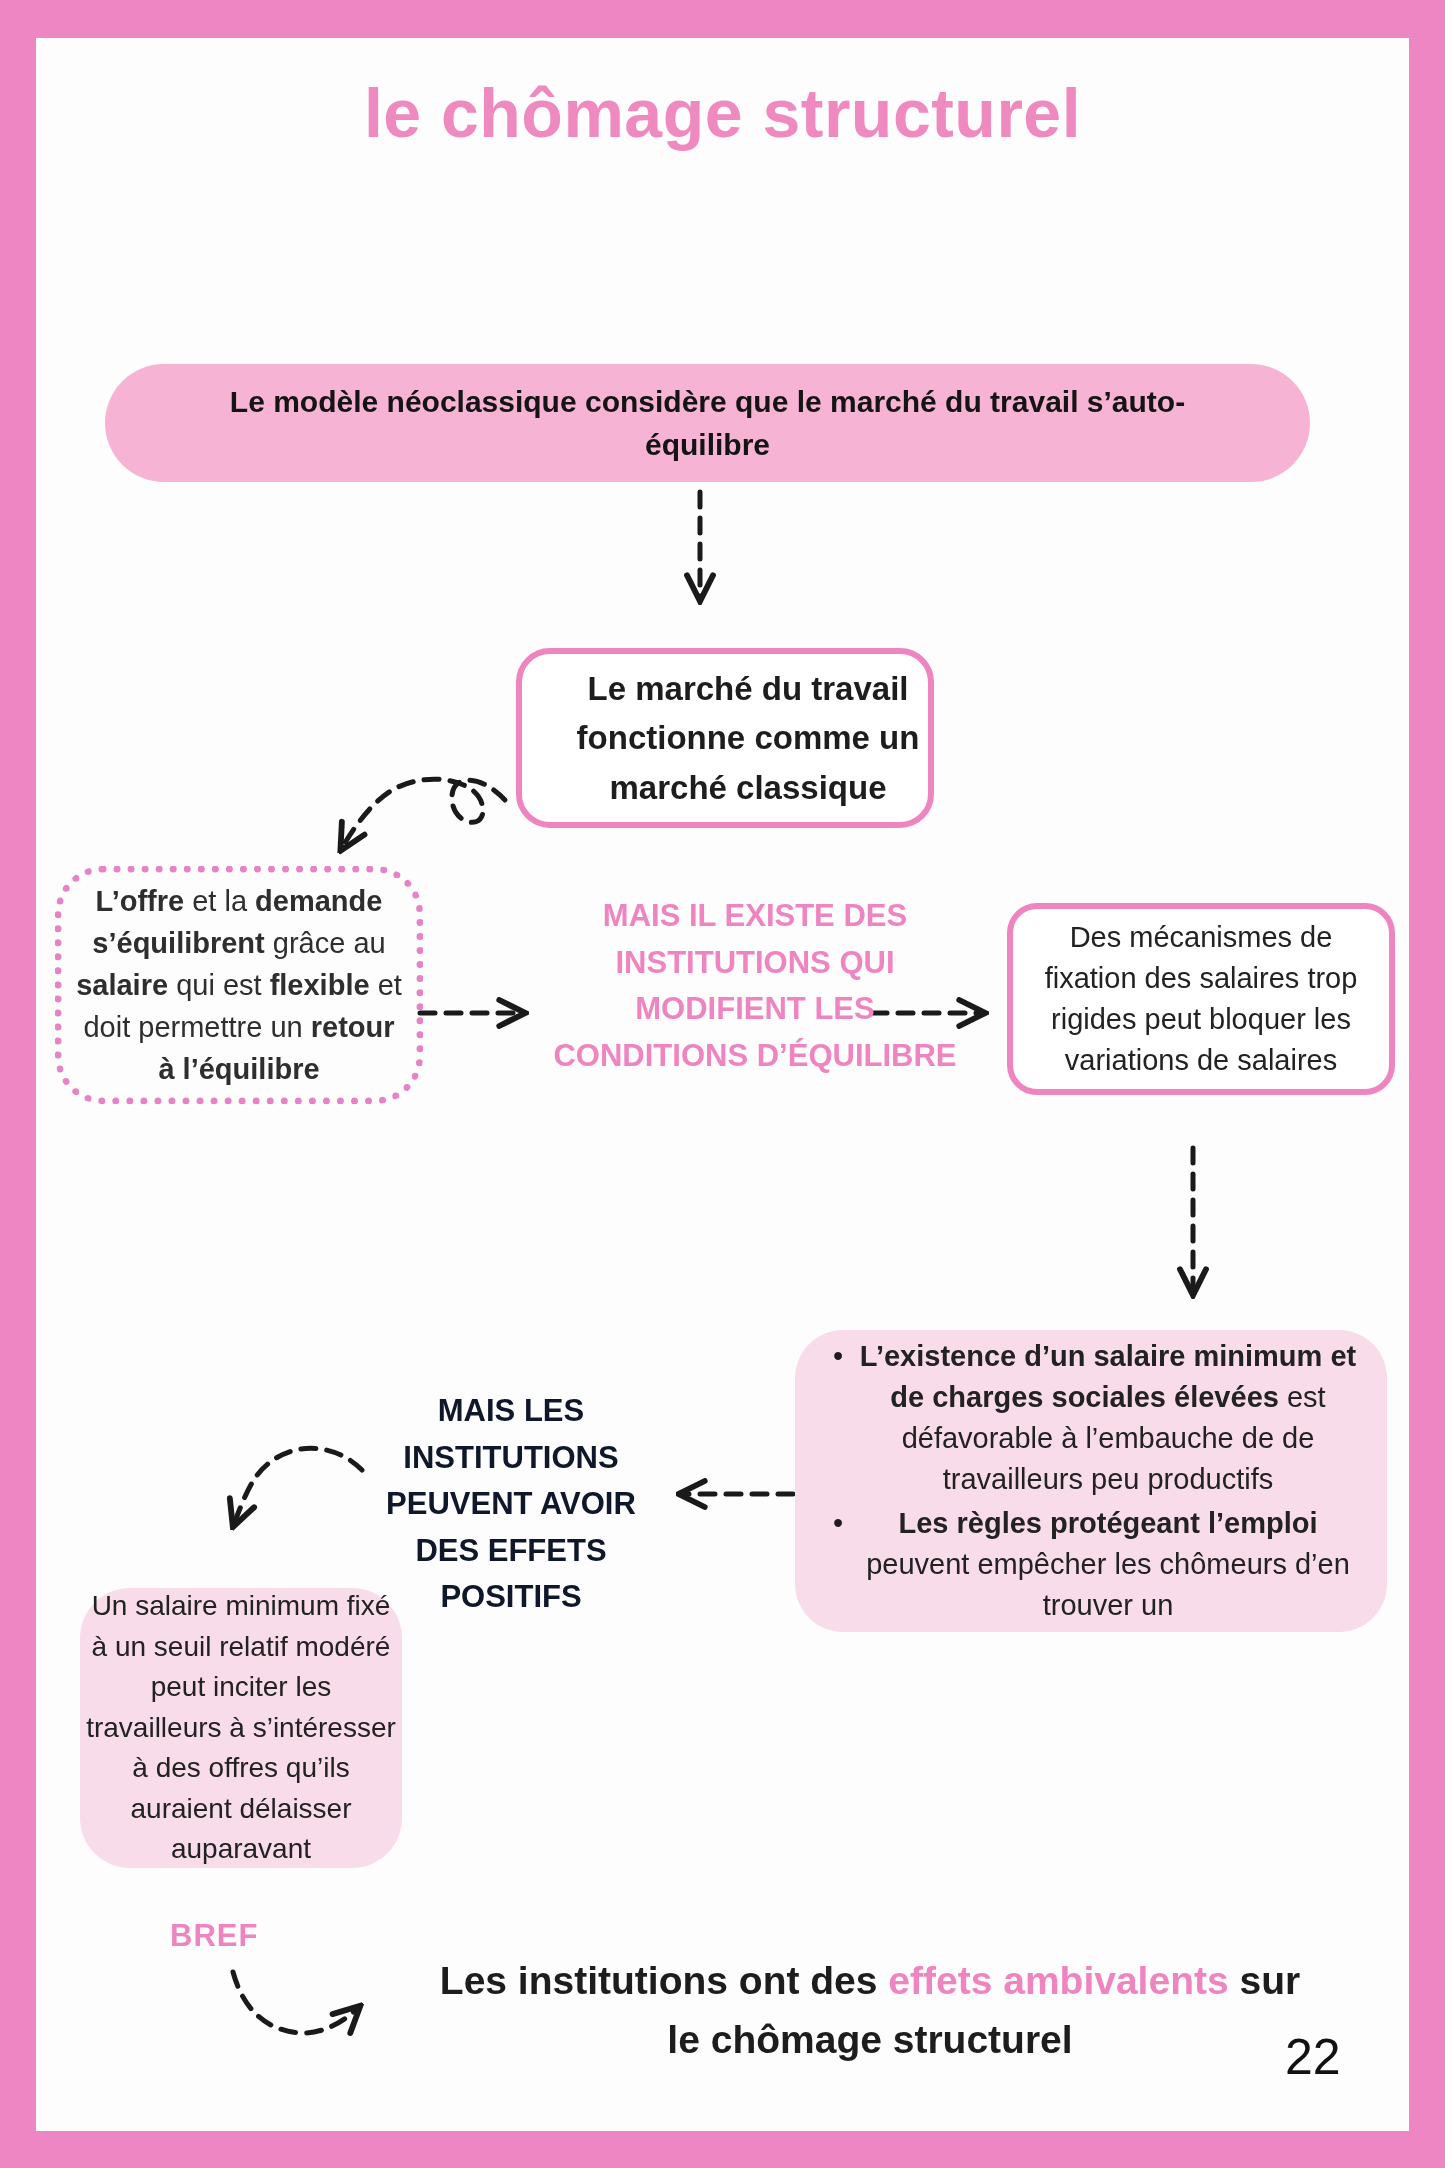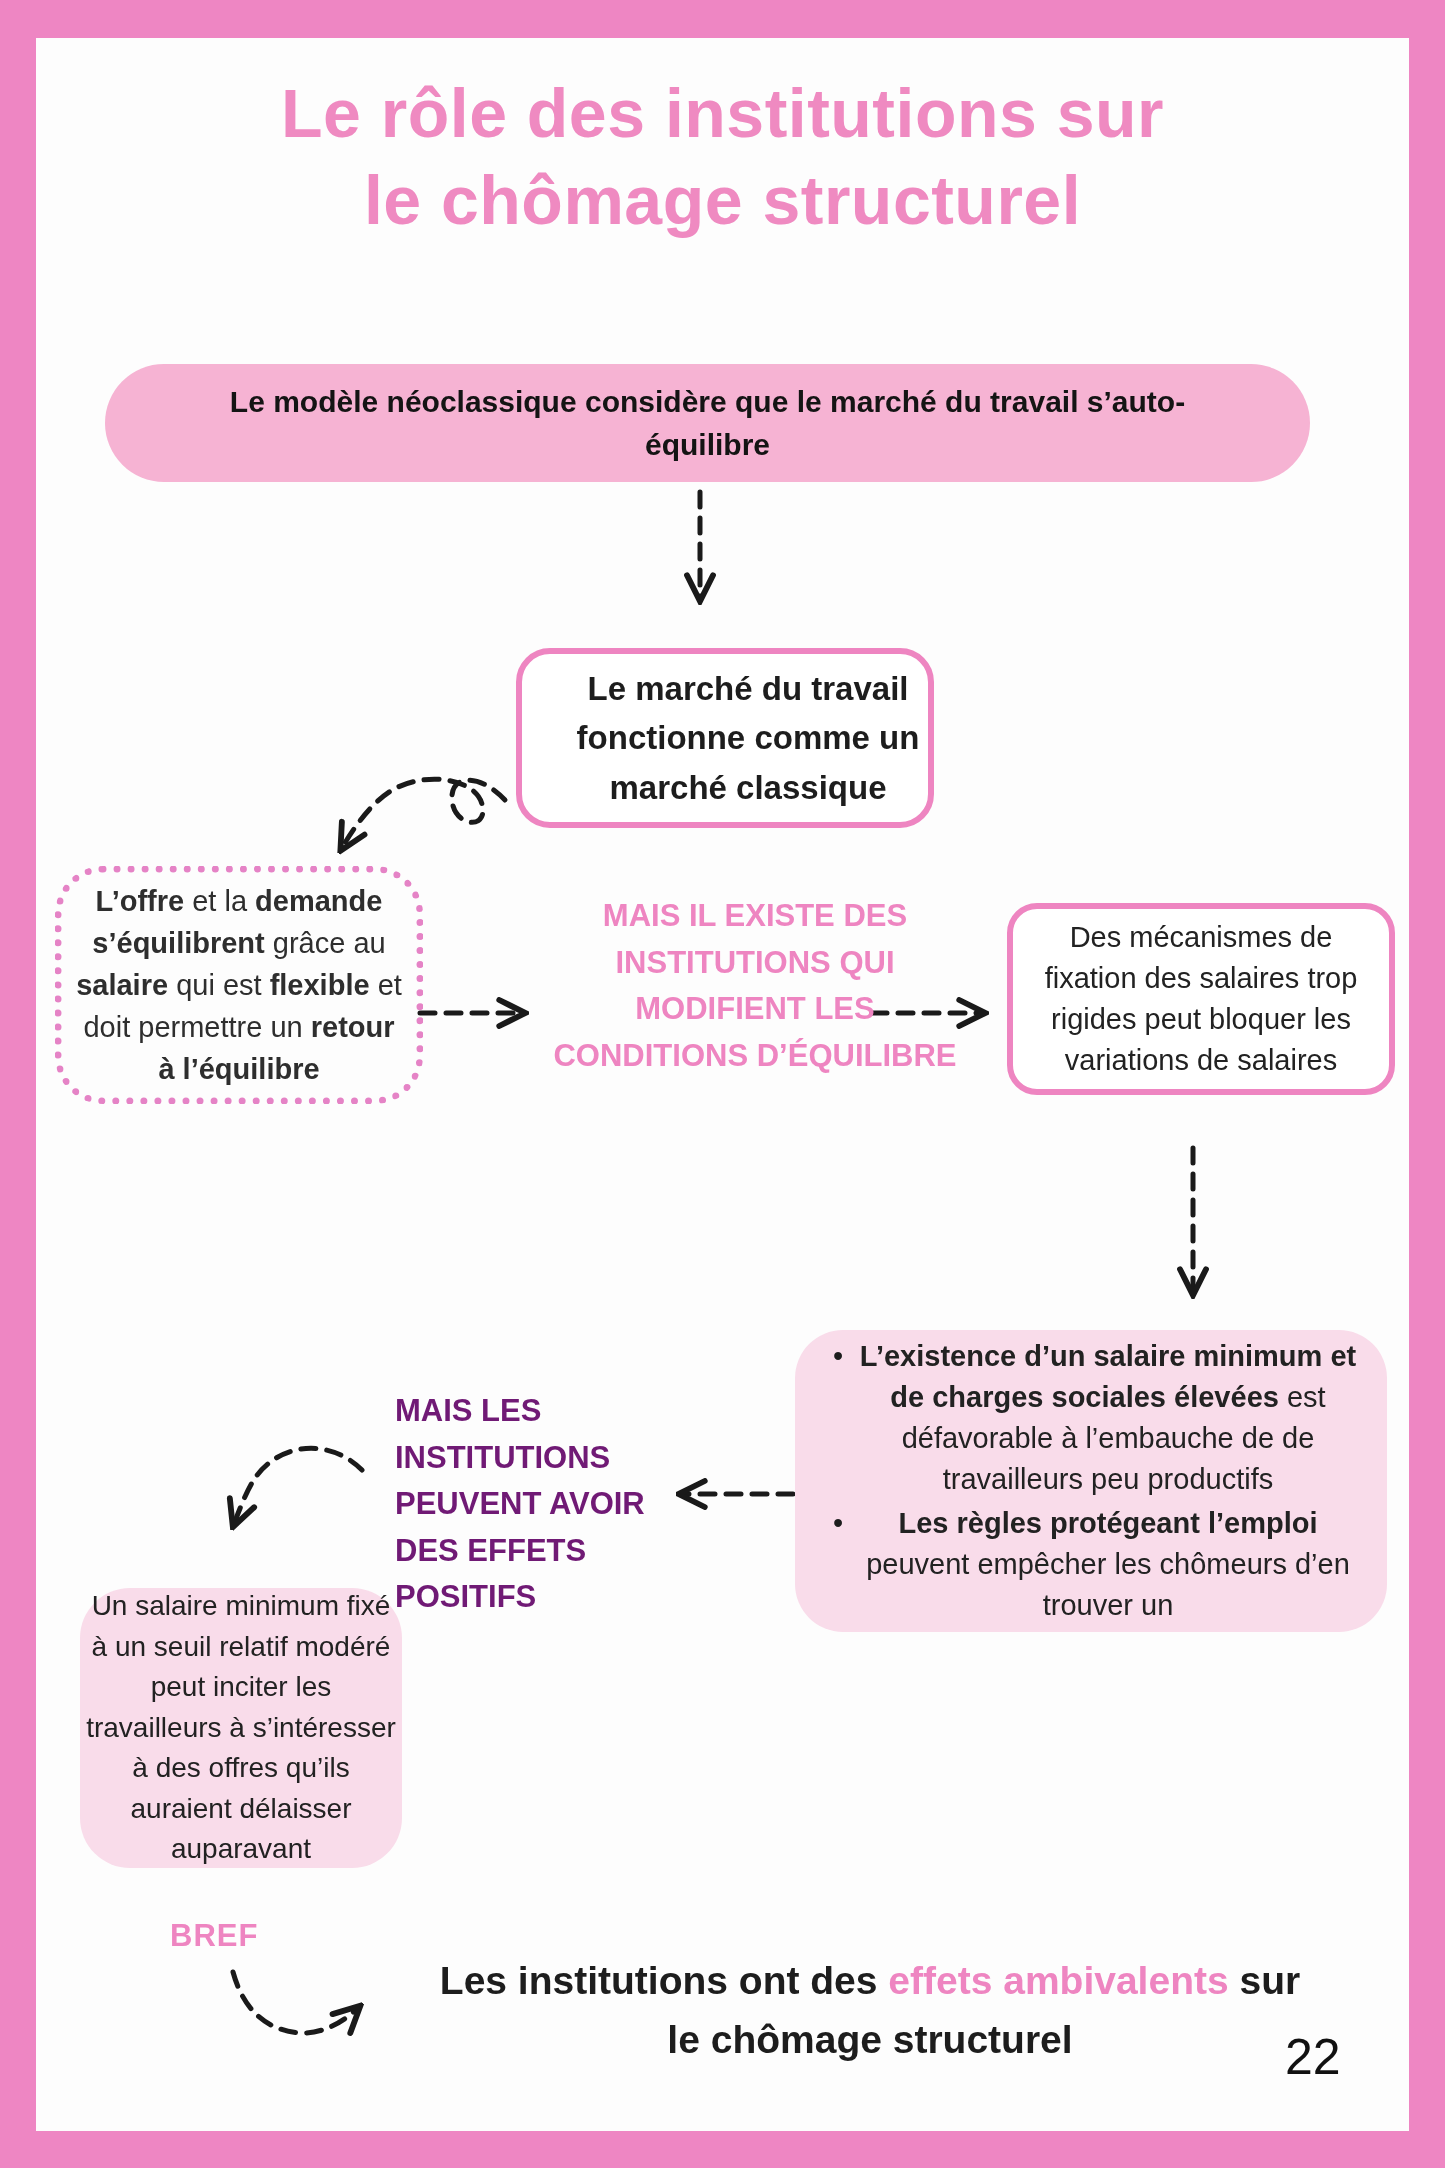"Le rôle des institutions sur" div { html: <div>Le rôle des institutions sur</div> -> none }
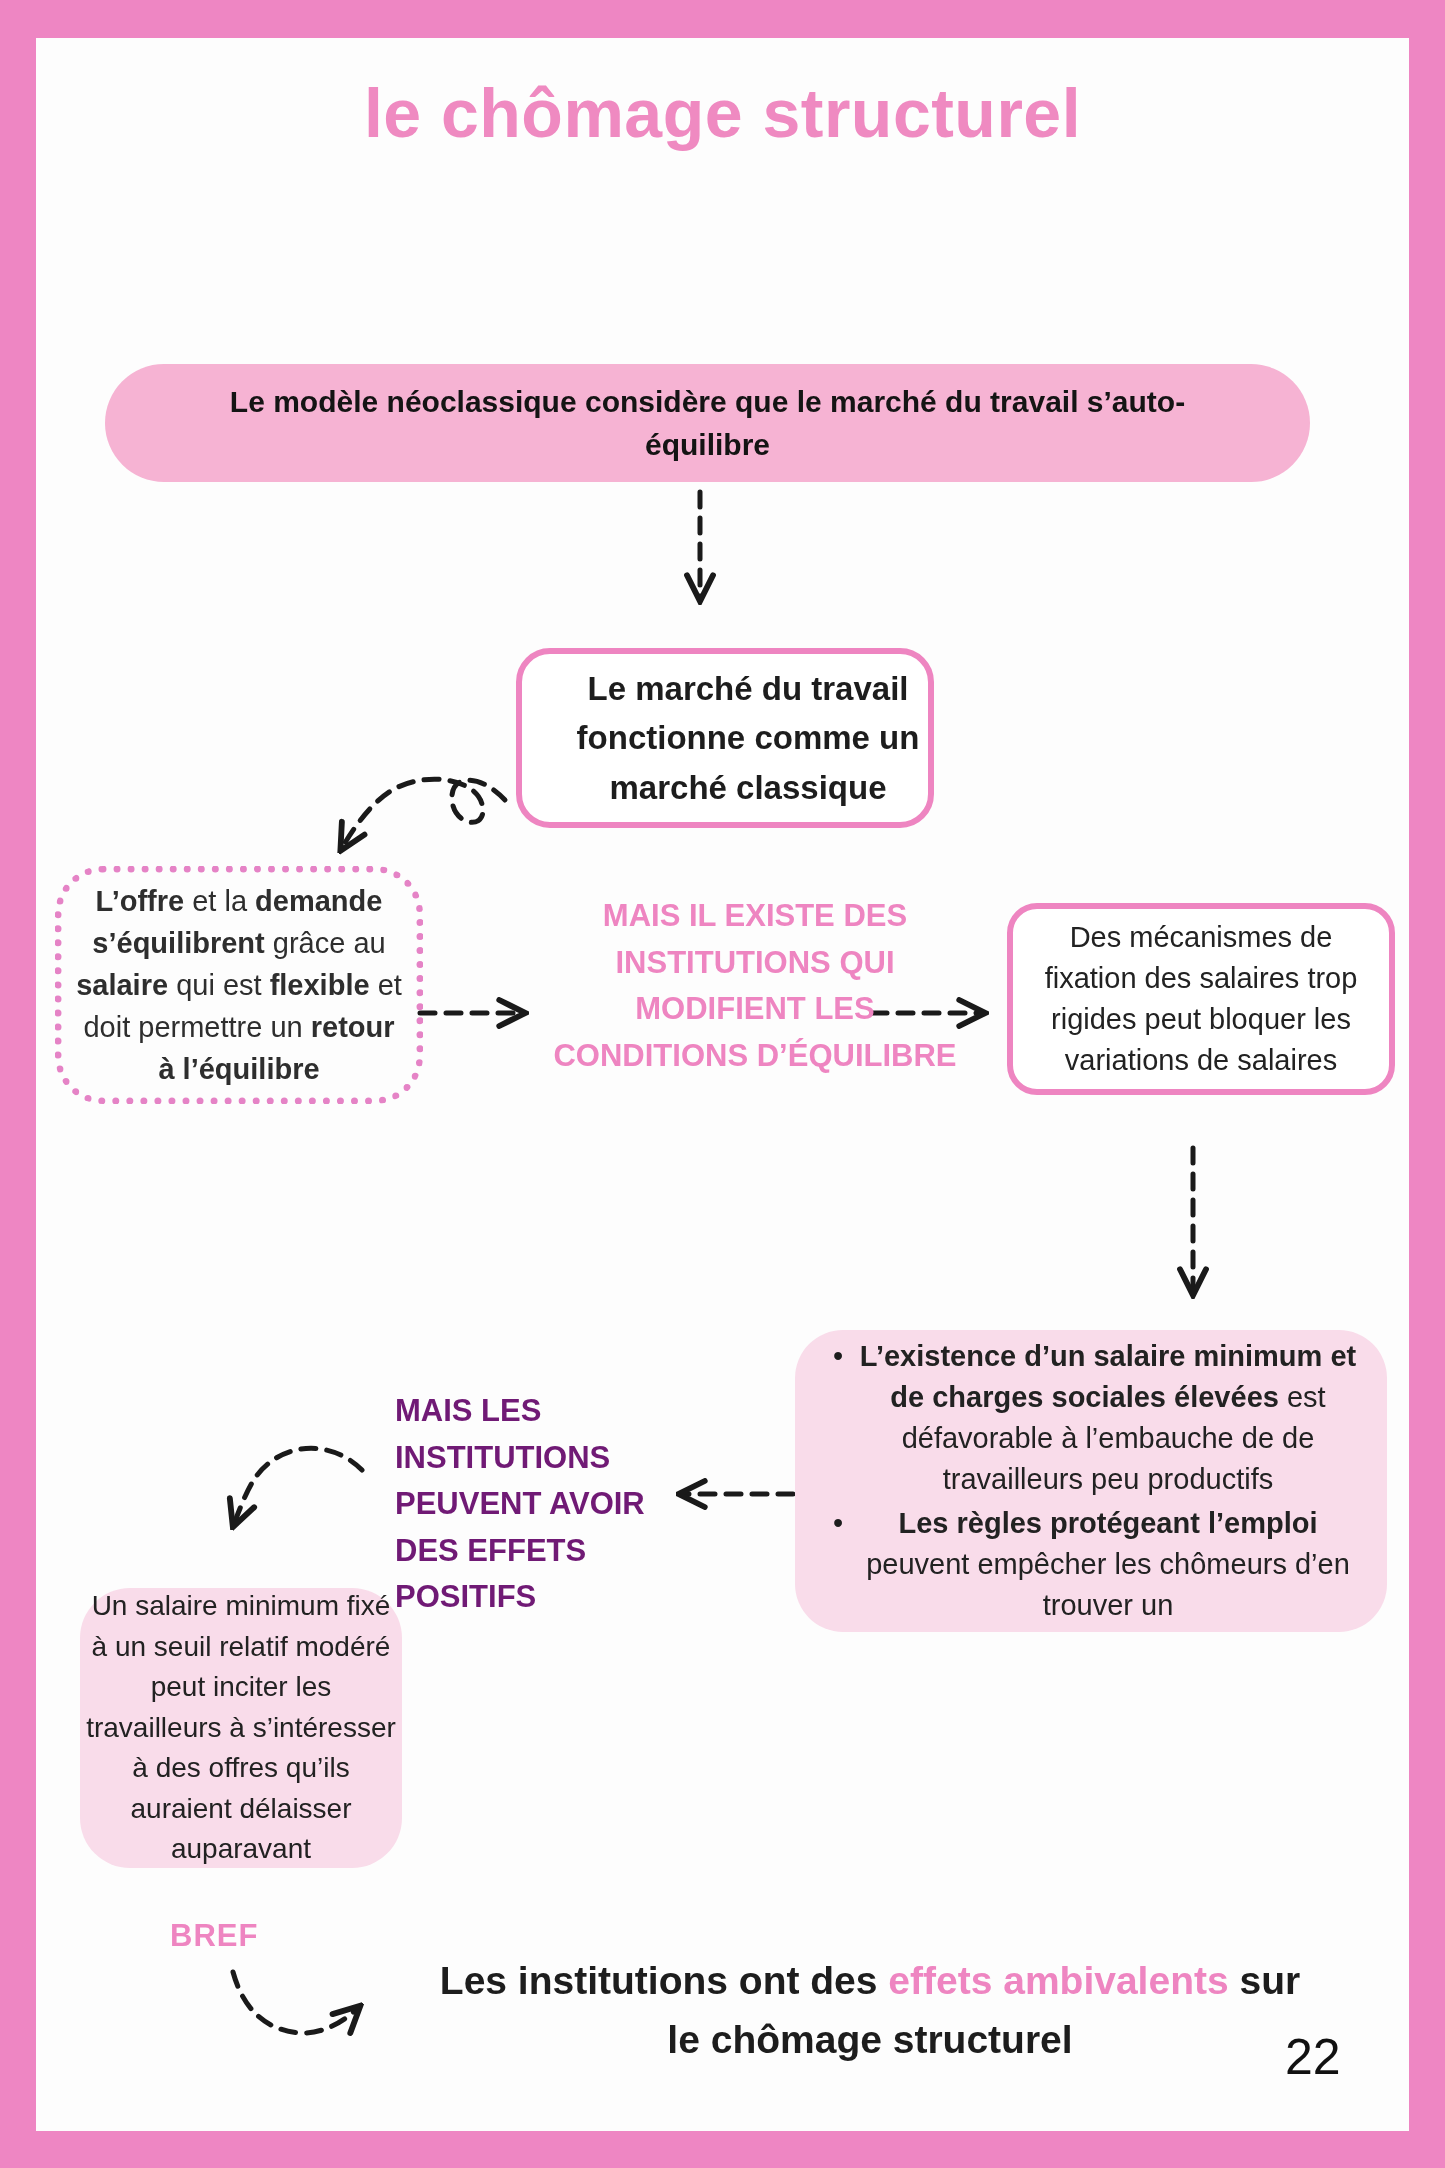"MAIS LES INSTITUTIONS PEUVENT AVOIR" .positive-label { color: #701a75 -> #0f172a; left: 395px -> 376px; text-align: none -> center }
